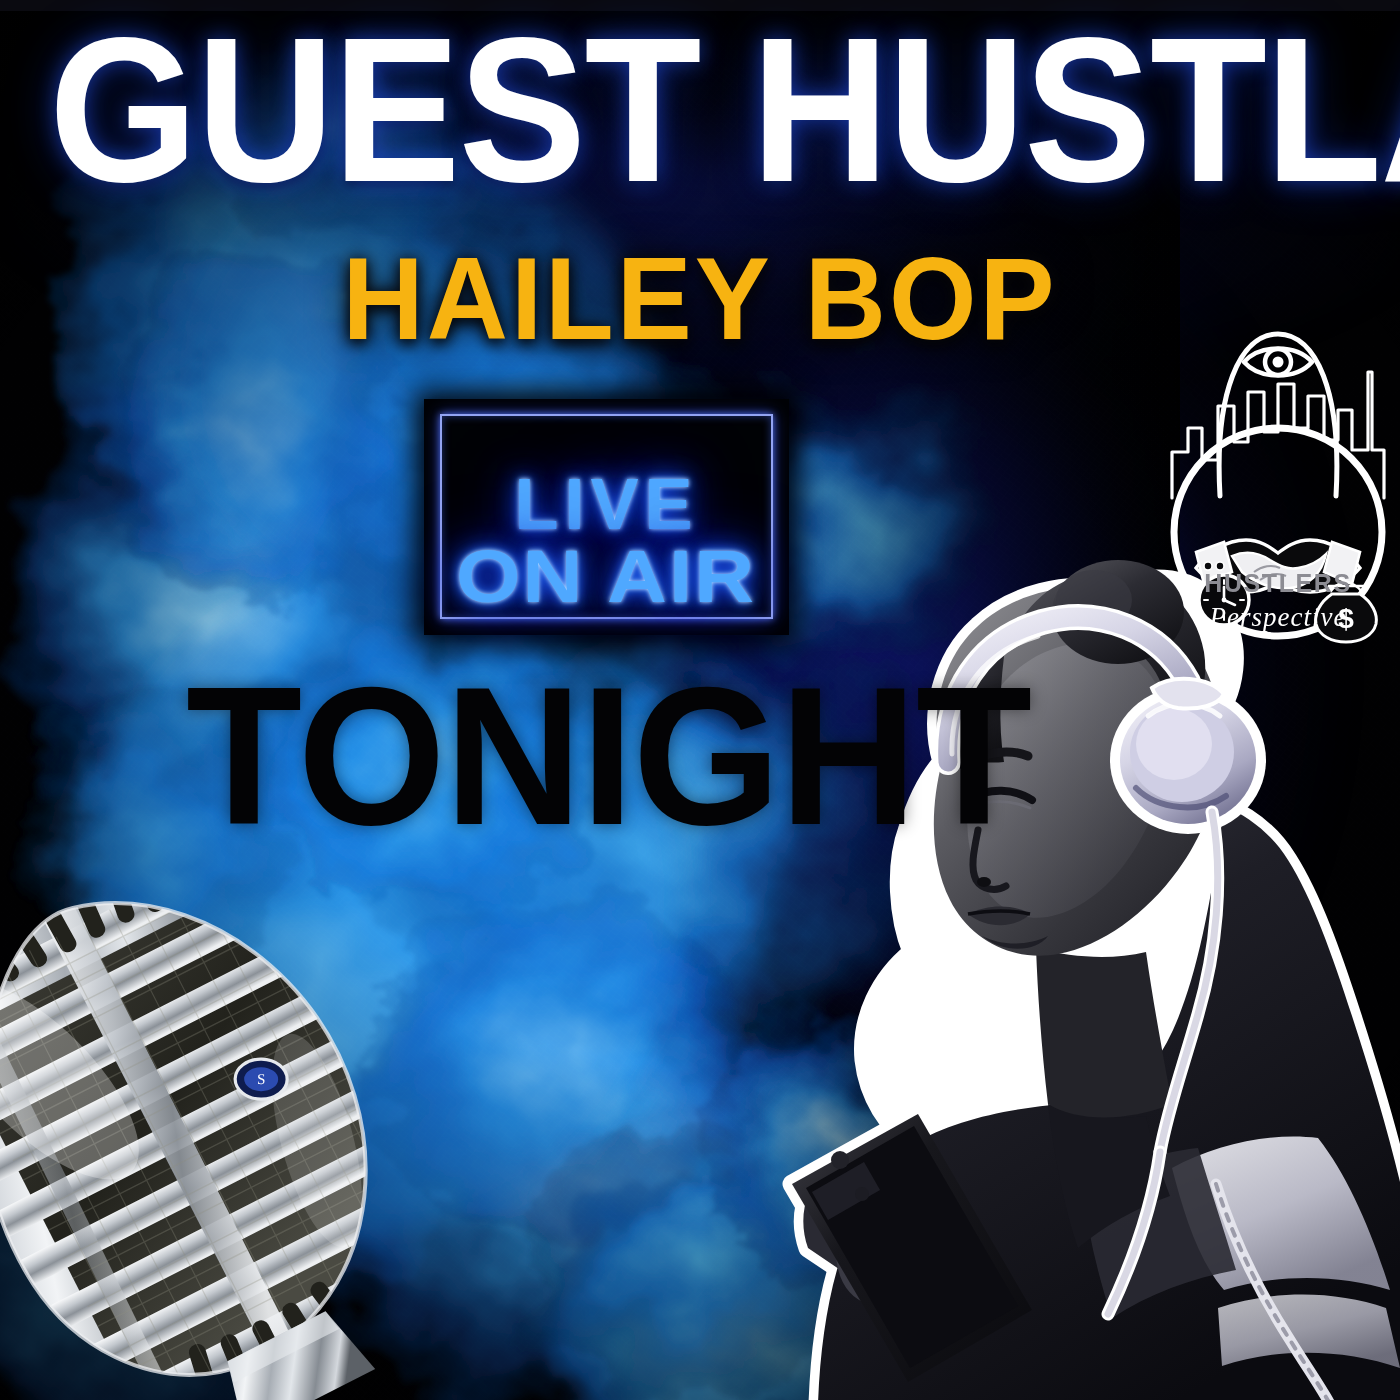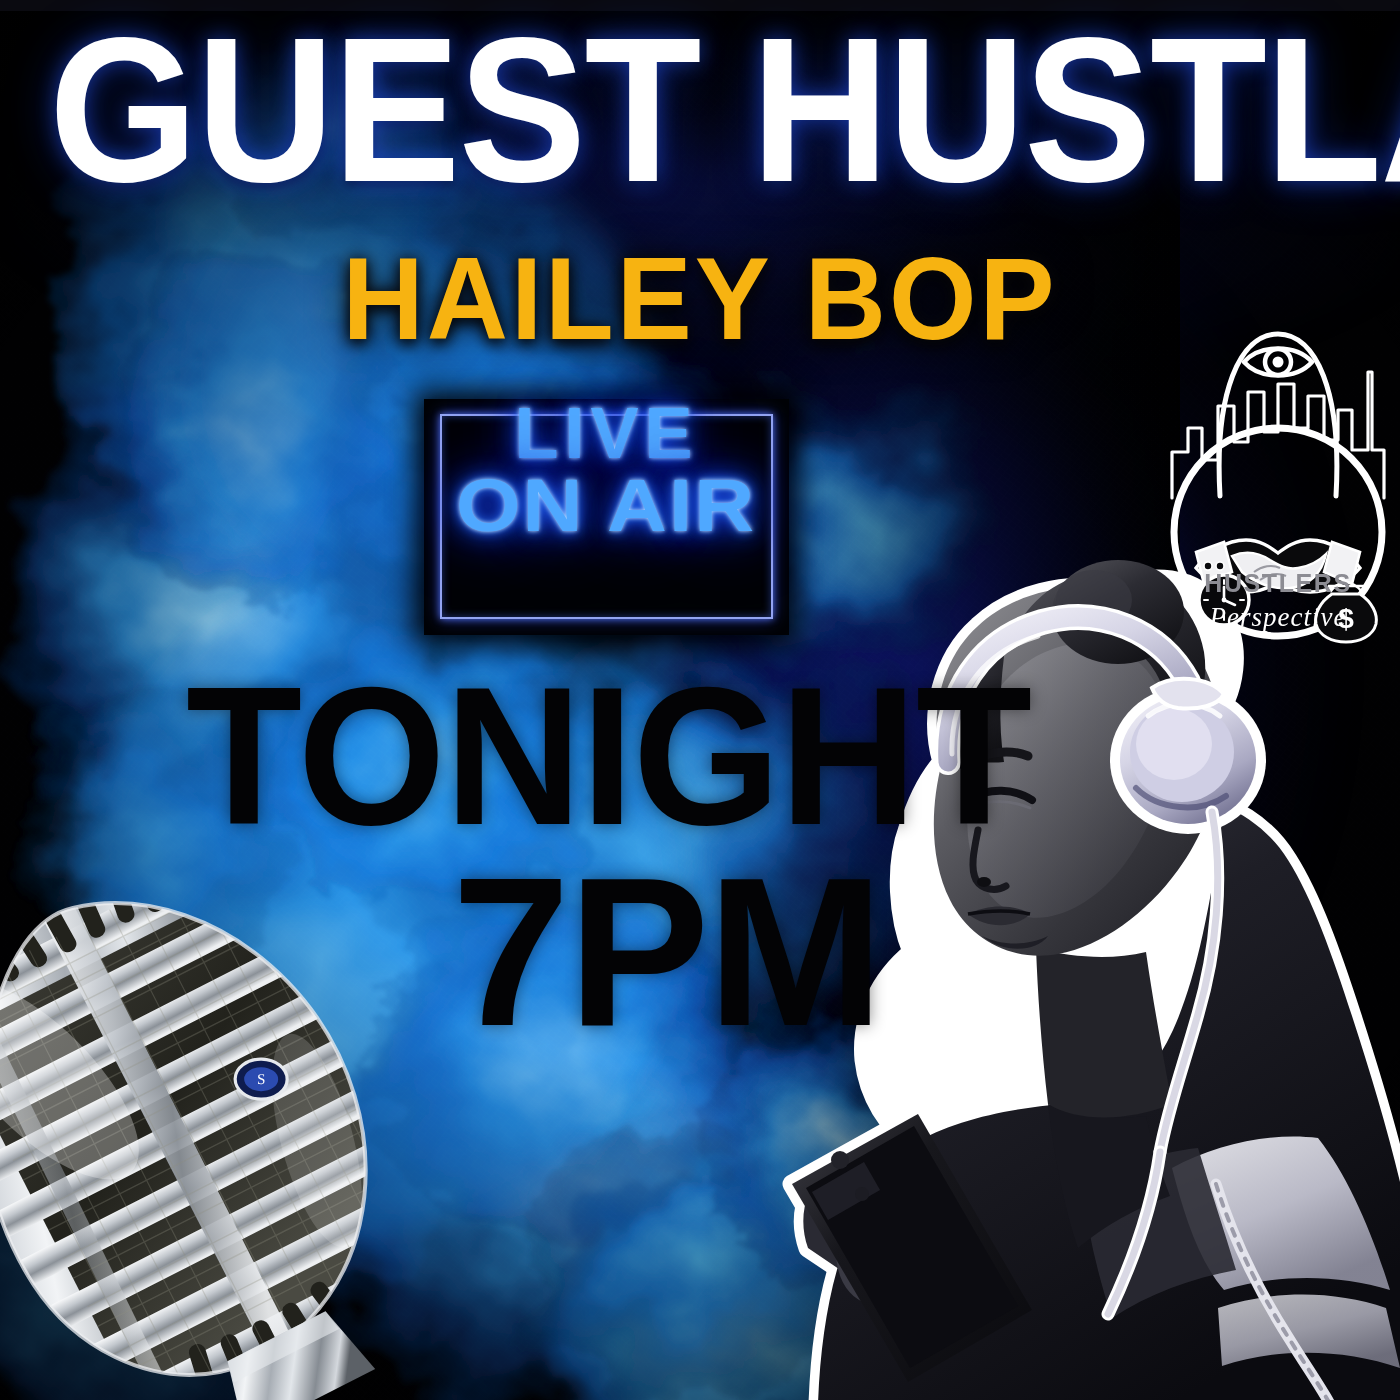"LIVE" .neon-inner { justify-content: flex-start -> center; margin-top: none -> 48px }
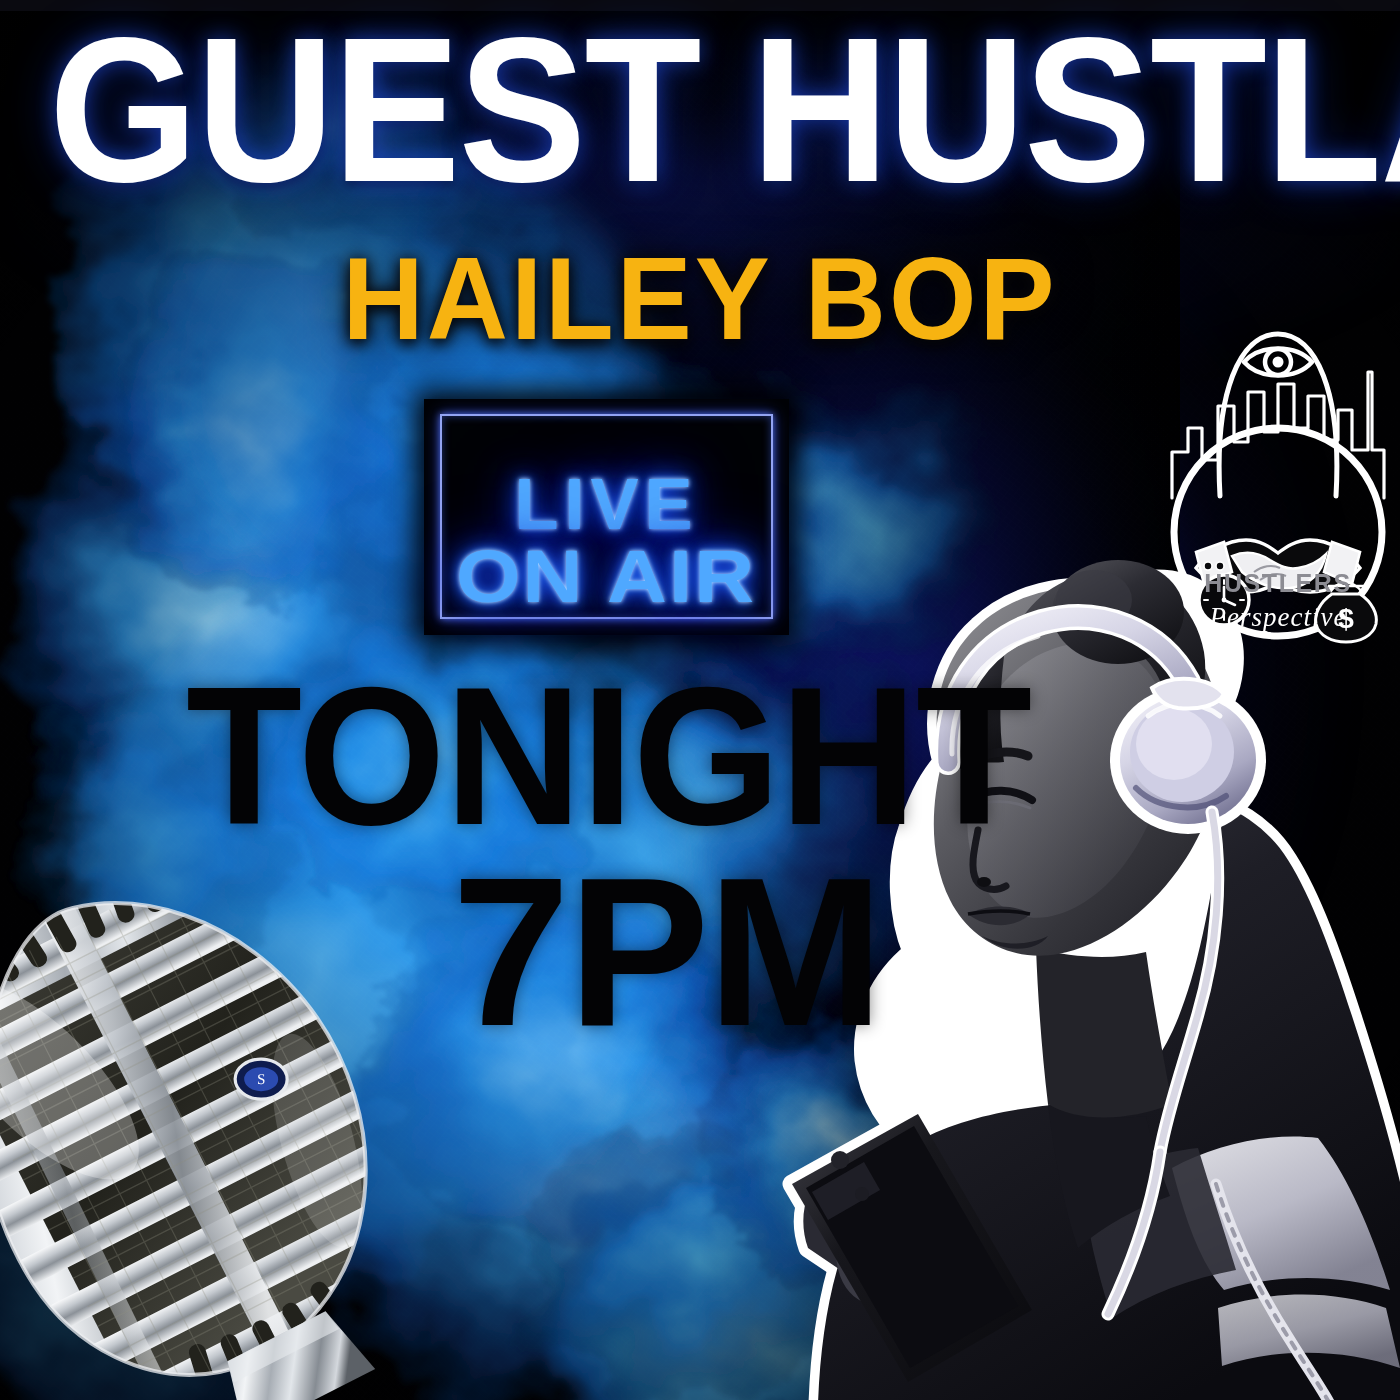"7PM" div.sevenpm { html: <div>7PM</div> -> none }
